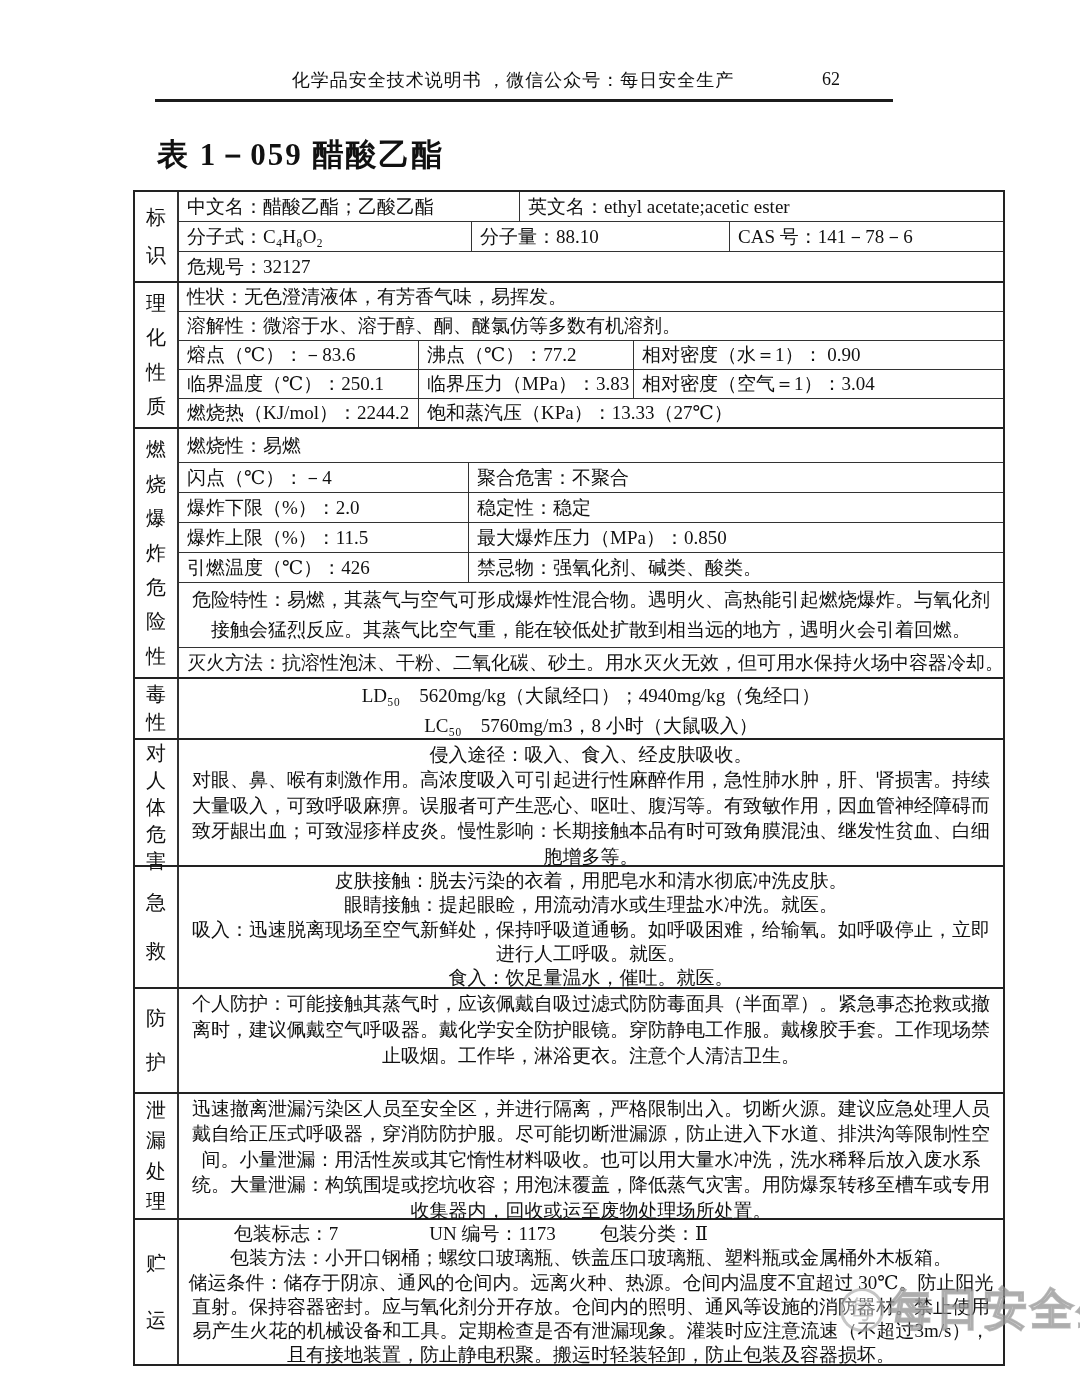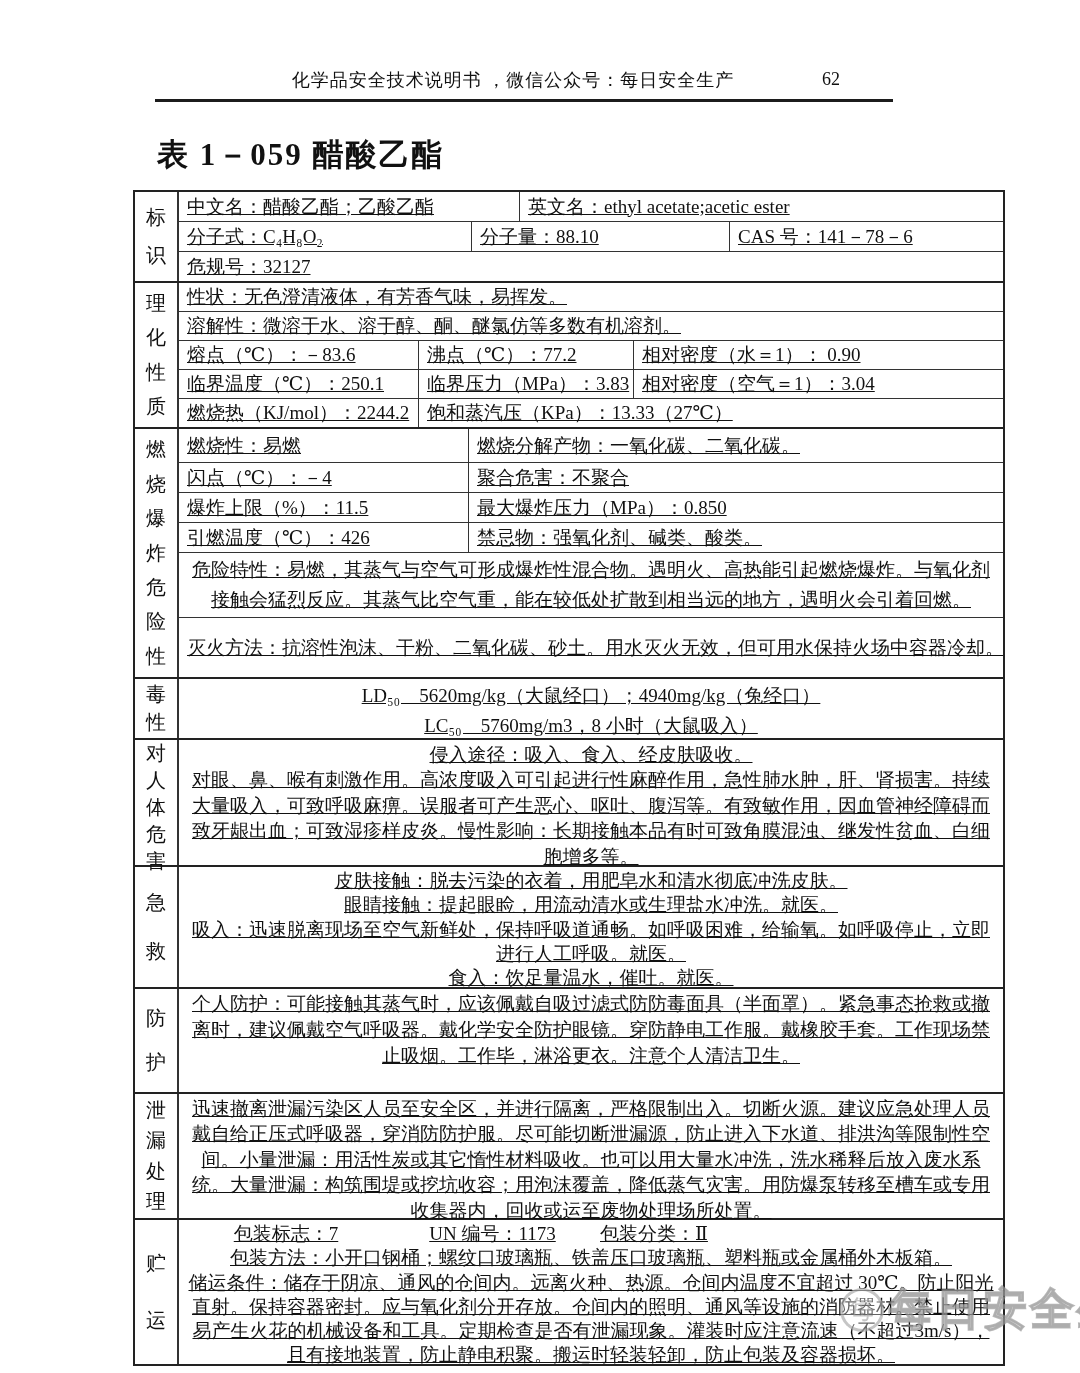"中文名：醋酸乙酯；乙酸乙酯" .cell { text-decoration: underline -> none }
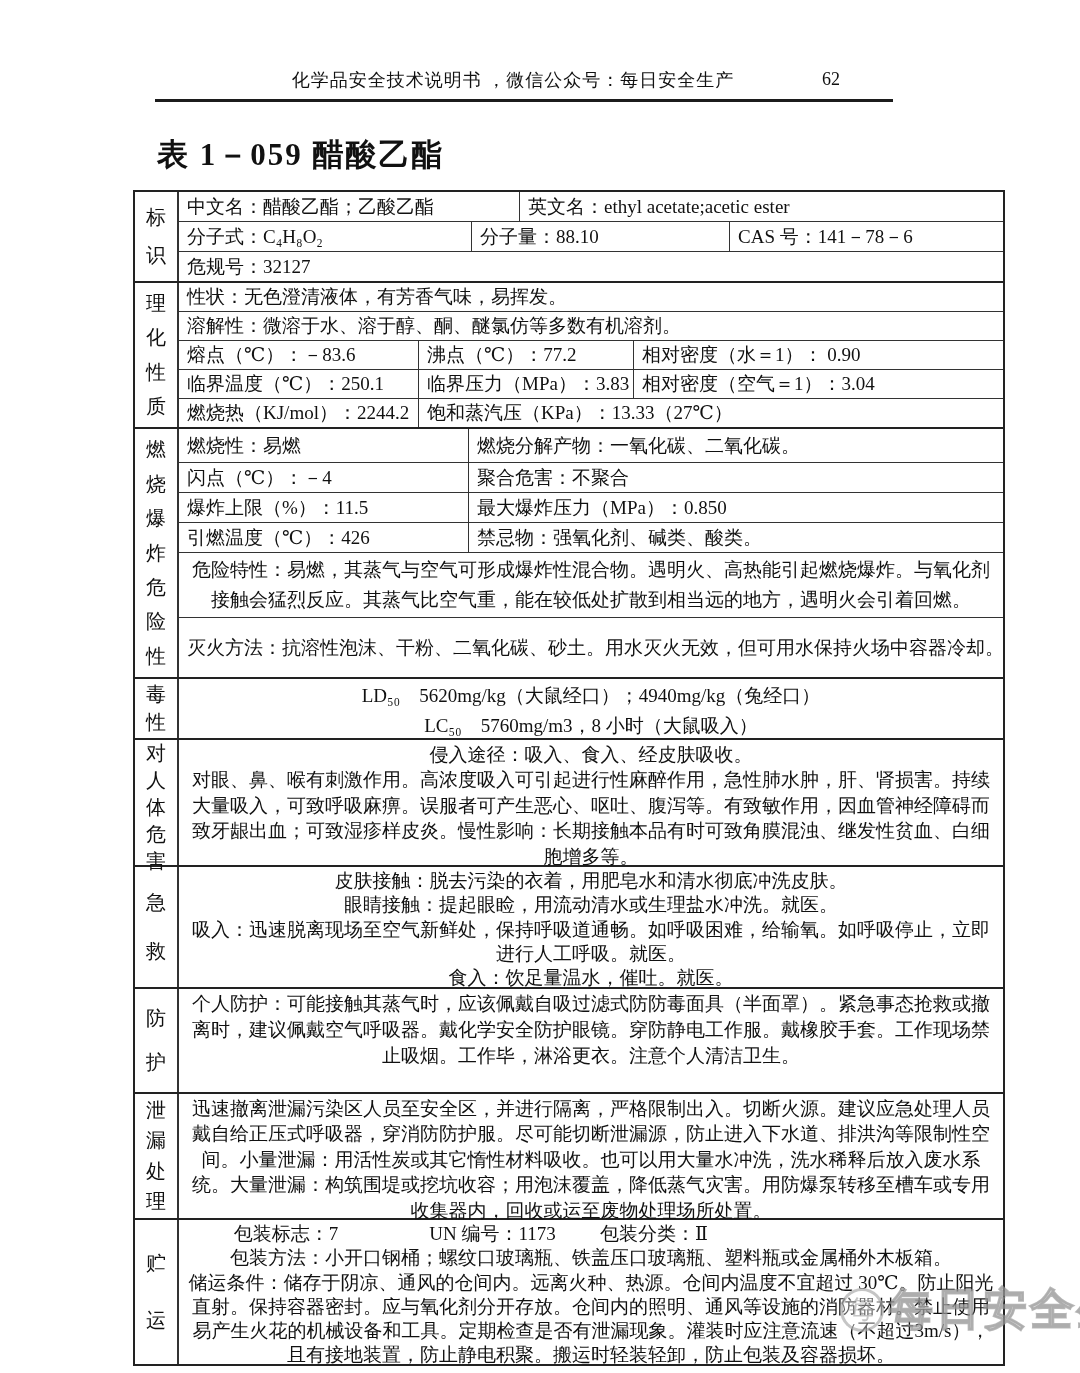"燃烧分解产物：一氧化碳、二氧化碳。" div.cell { html: <div>燃烧分解产物：一氧化碳、二氧化碳。</div> -> none }
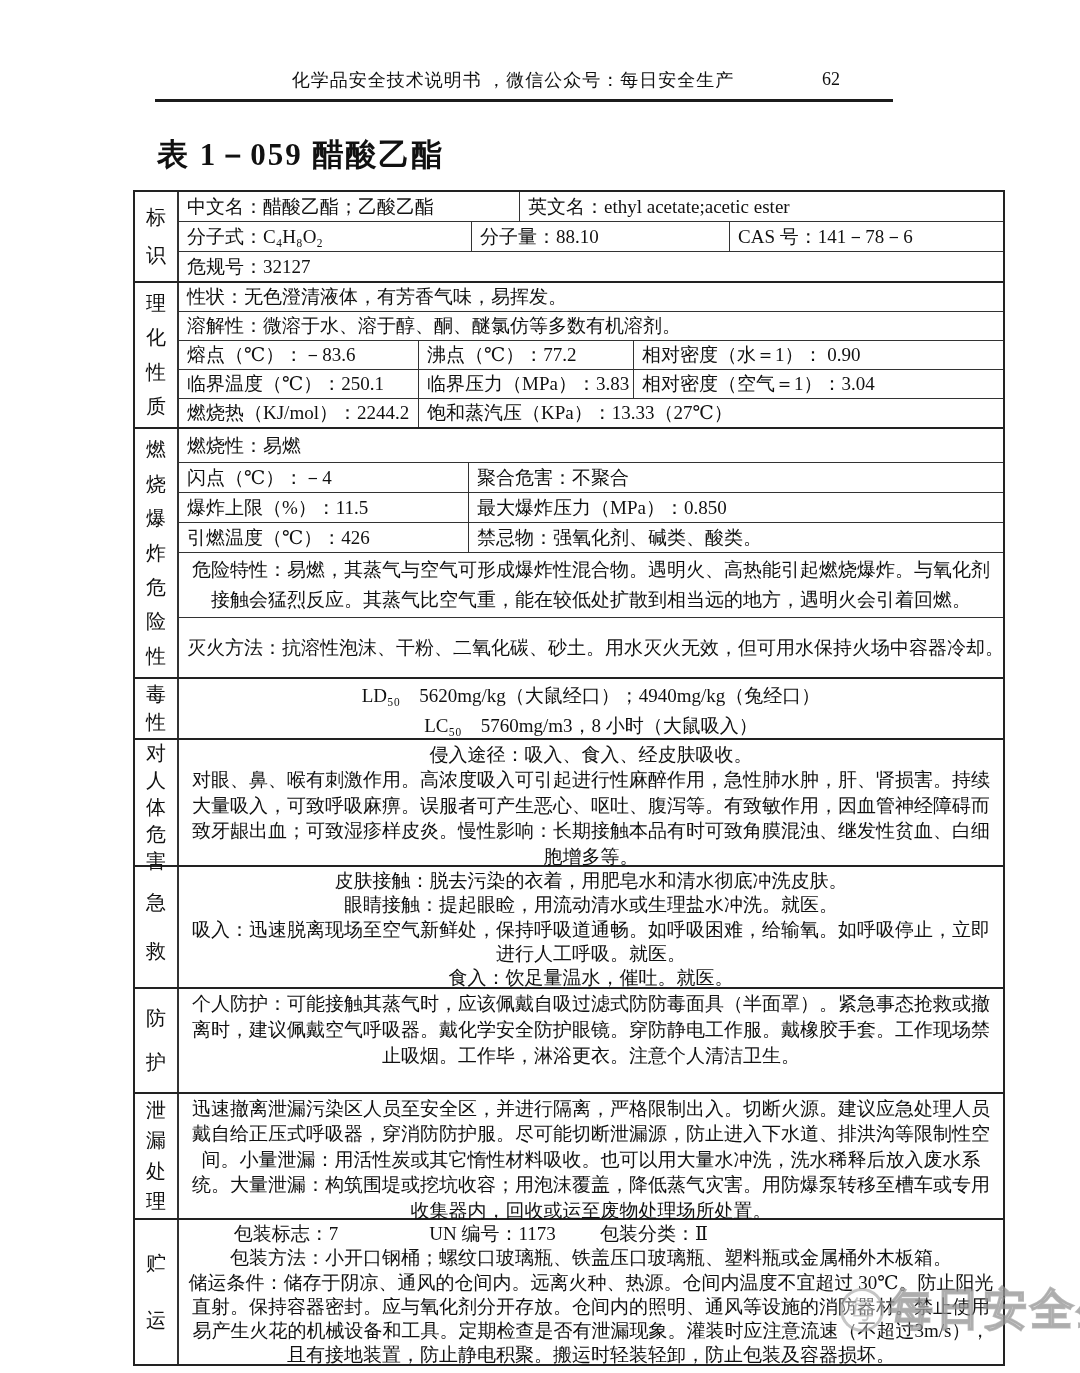"爆炸下限（%）：2.0" div.row { html: none -> <div> <div>爆炸下限（%）：2.0</div> <div>稳定性：稳定</div> </div> }
